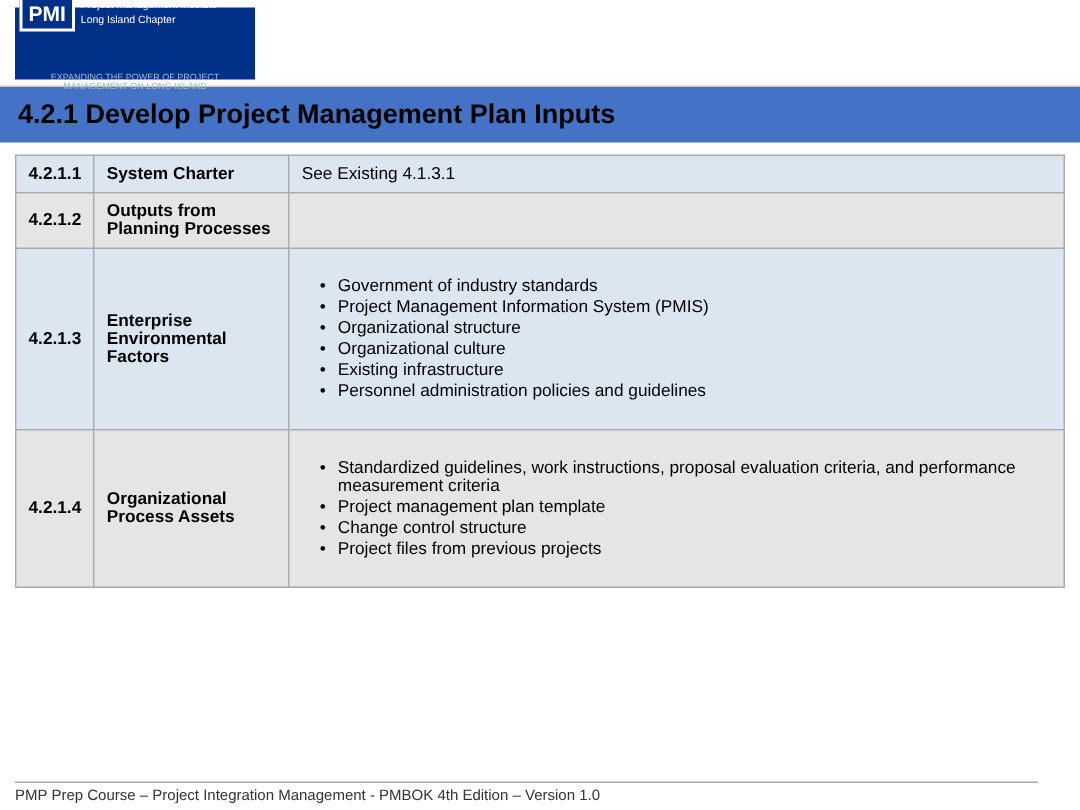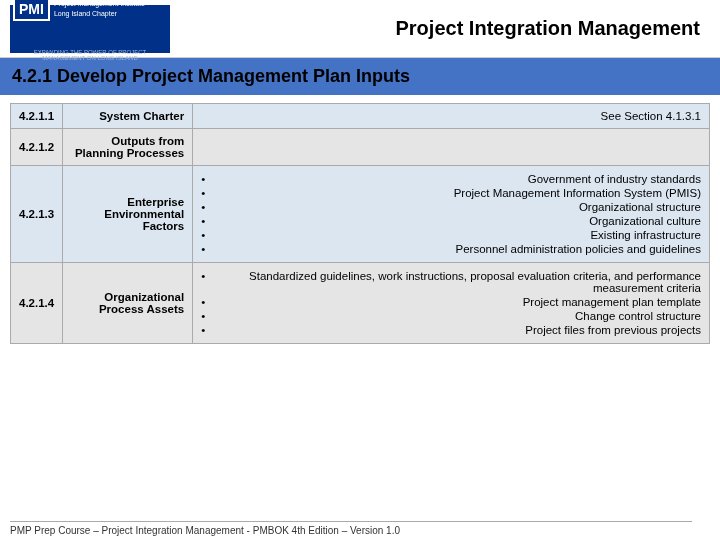"Project Integration Management" div.header-title { html: <div>Project Integration Management</div> -> none }
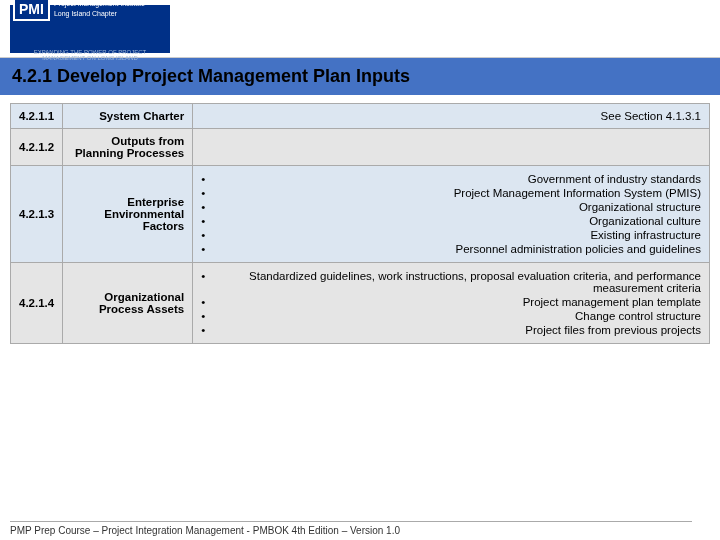"4.2.1.1" td { text-align: right -> none }
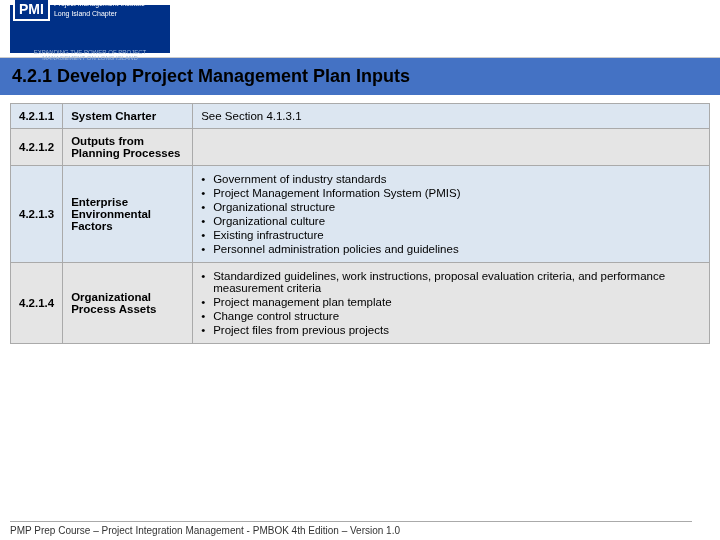"See Section 4.1.3.1" span { text: Section -> Existing }
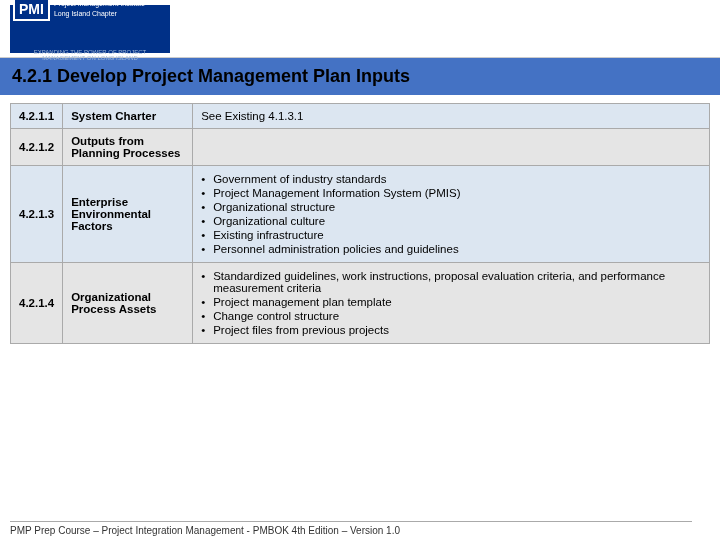"Government of industry standards" .bullet-list { margin: 0 -> 12px }
